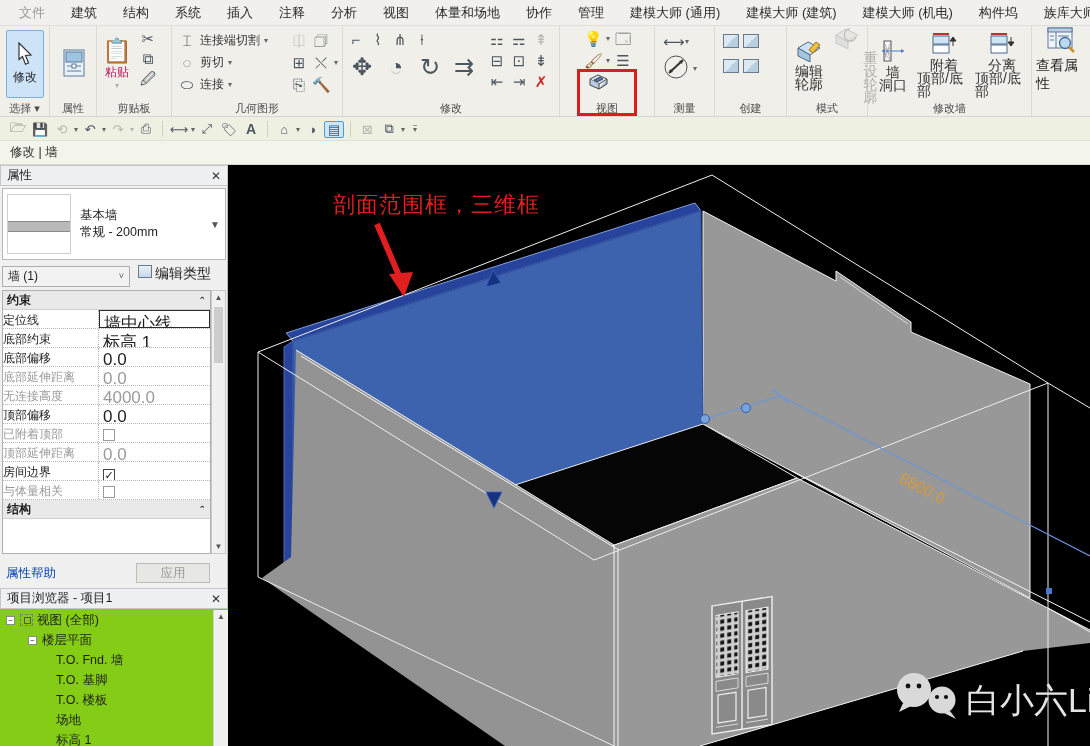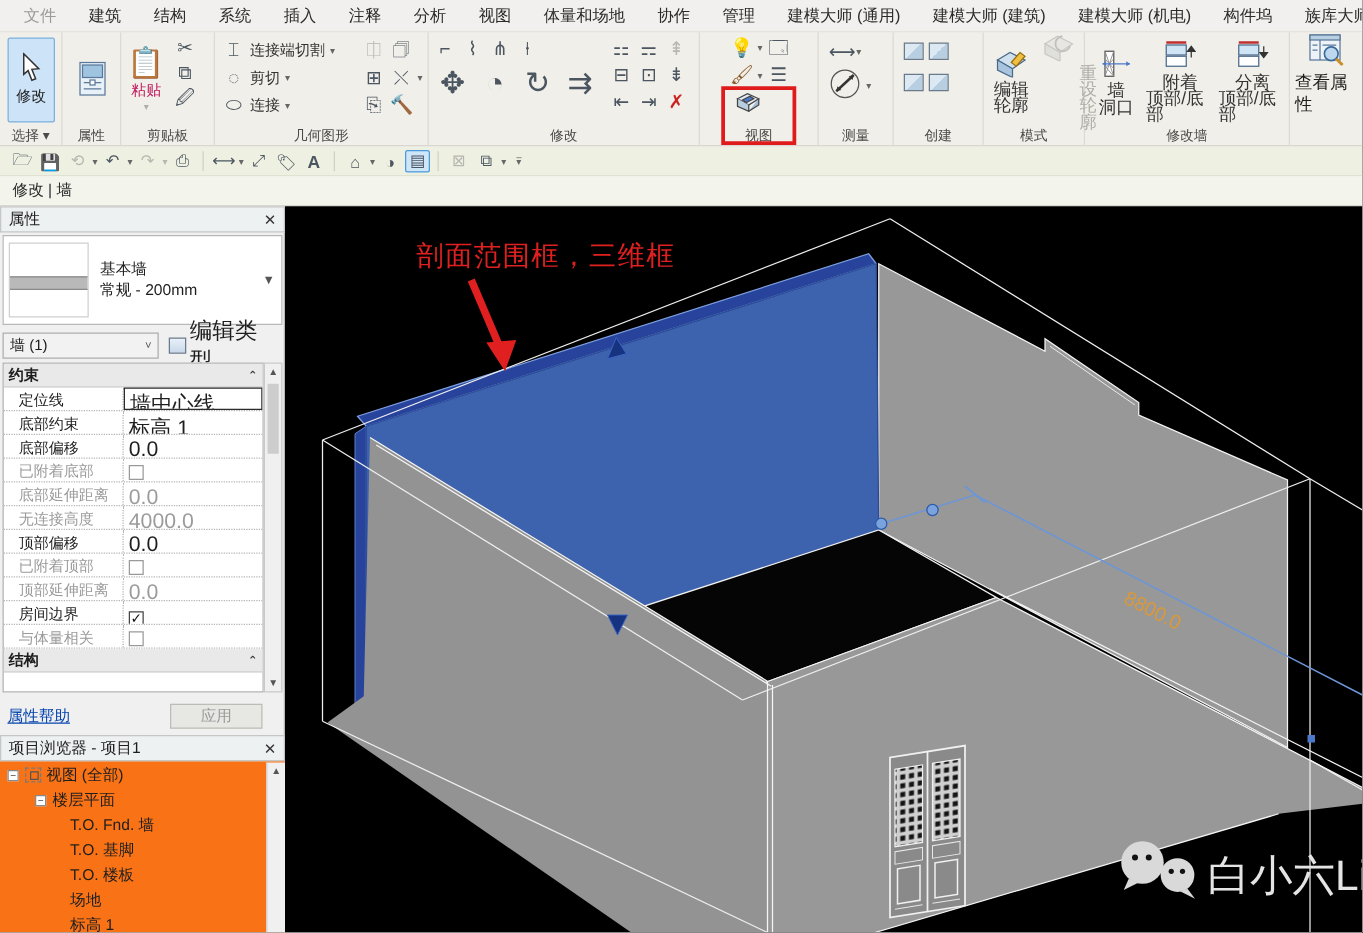"编辑类型" .editType { align-items: center -> none; font-size: 18px -> 14px }
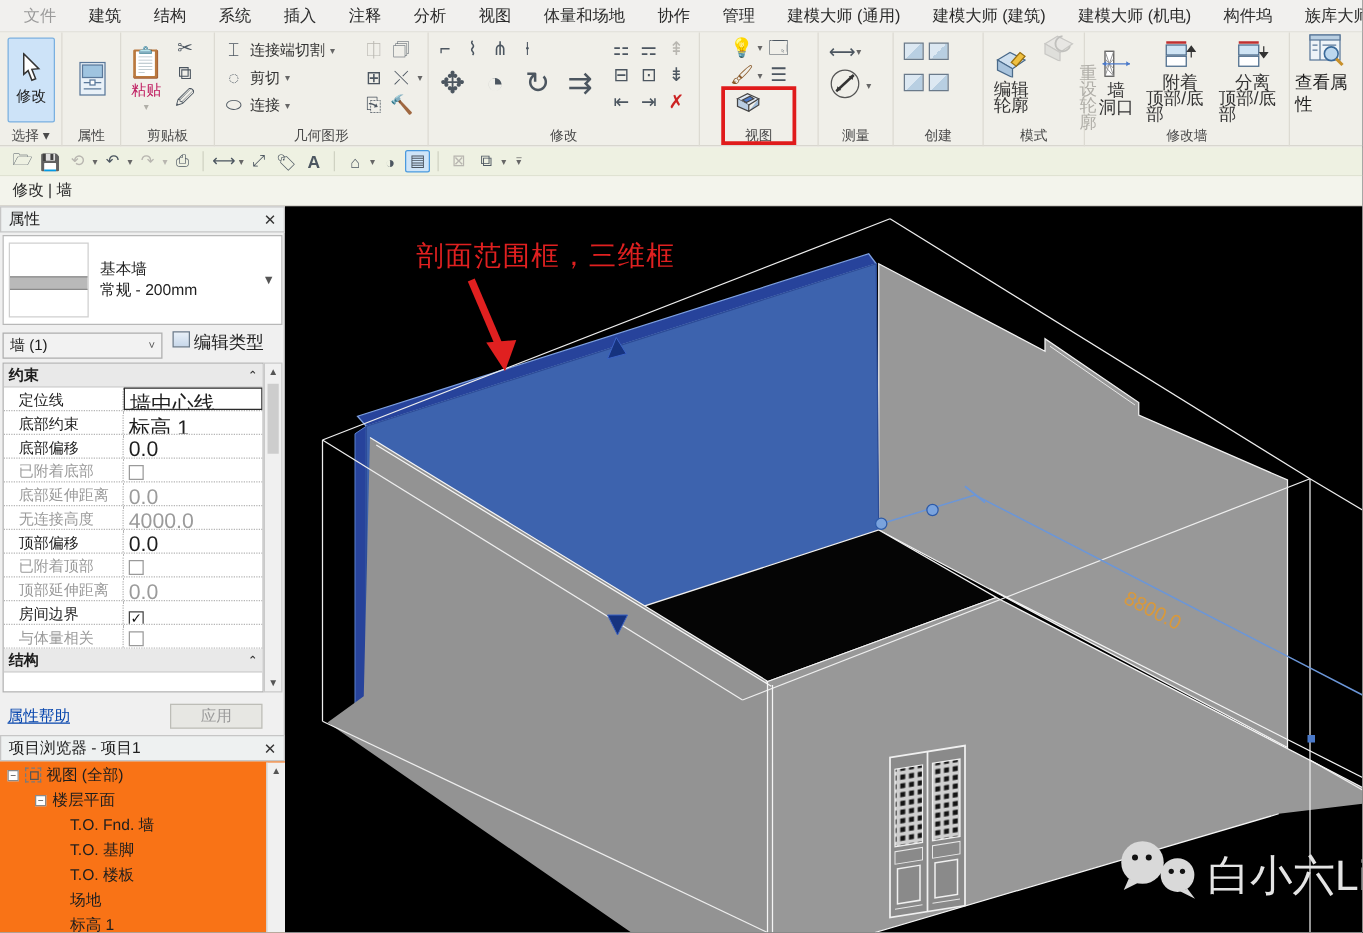"定位线" .plabel { padding: 2px 12px 0 -> 2px 0 0 }
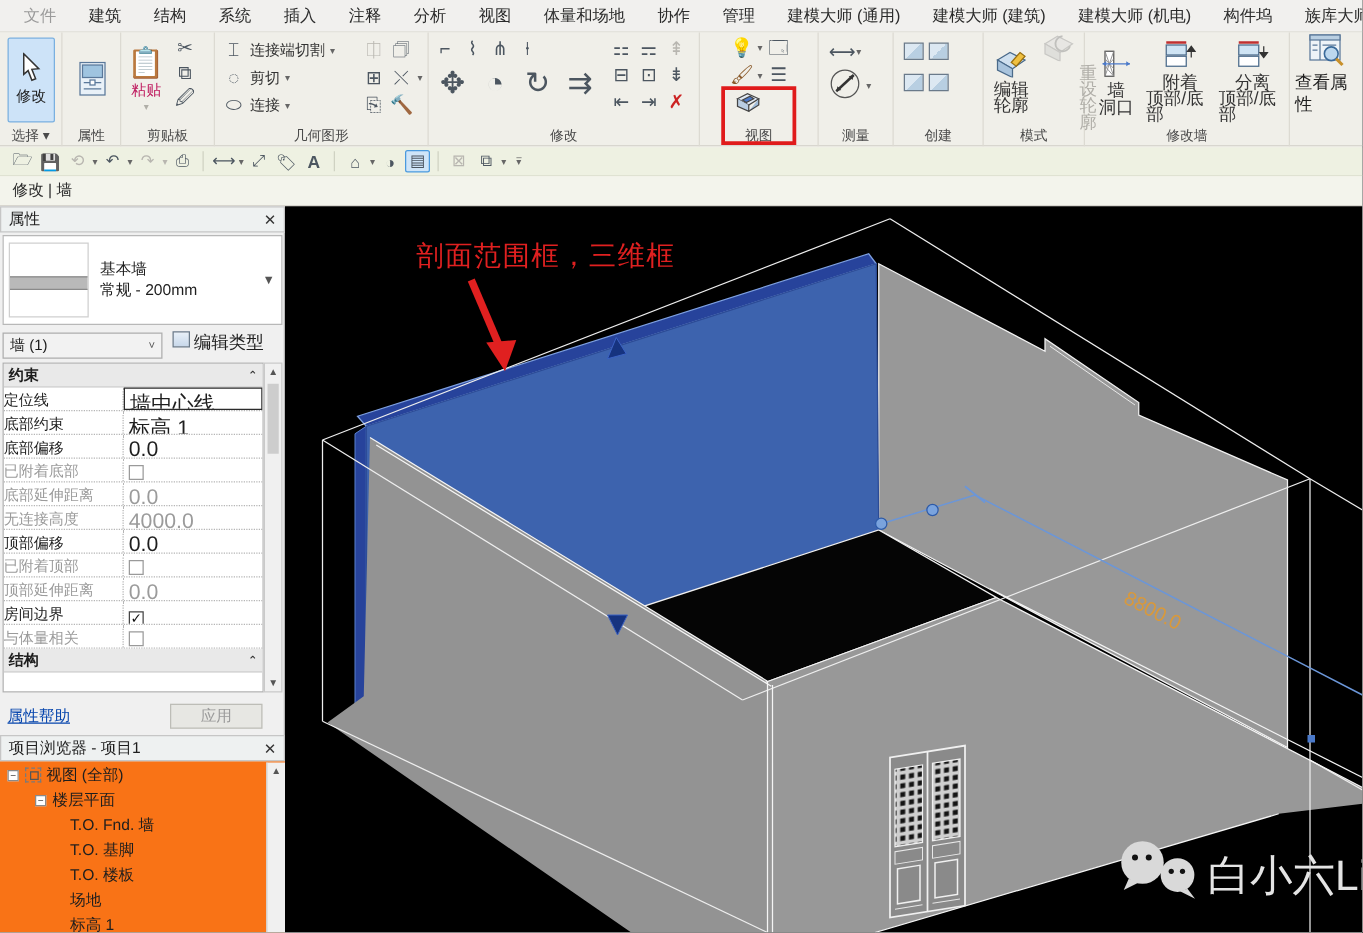"已附着底部" div.prow { html: <div> <div>已附着底部</div> <div><span></span></div> </div> -> none }
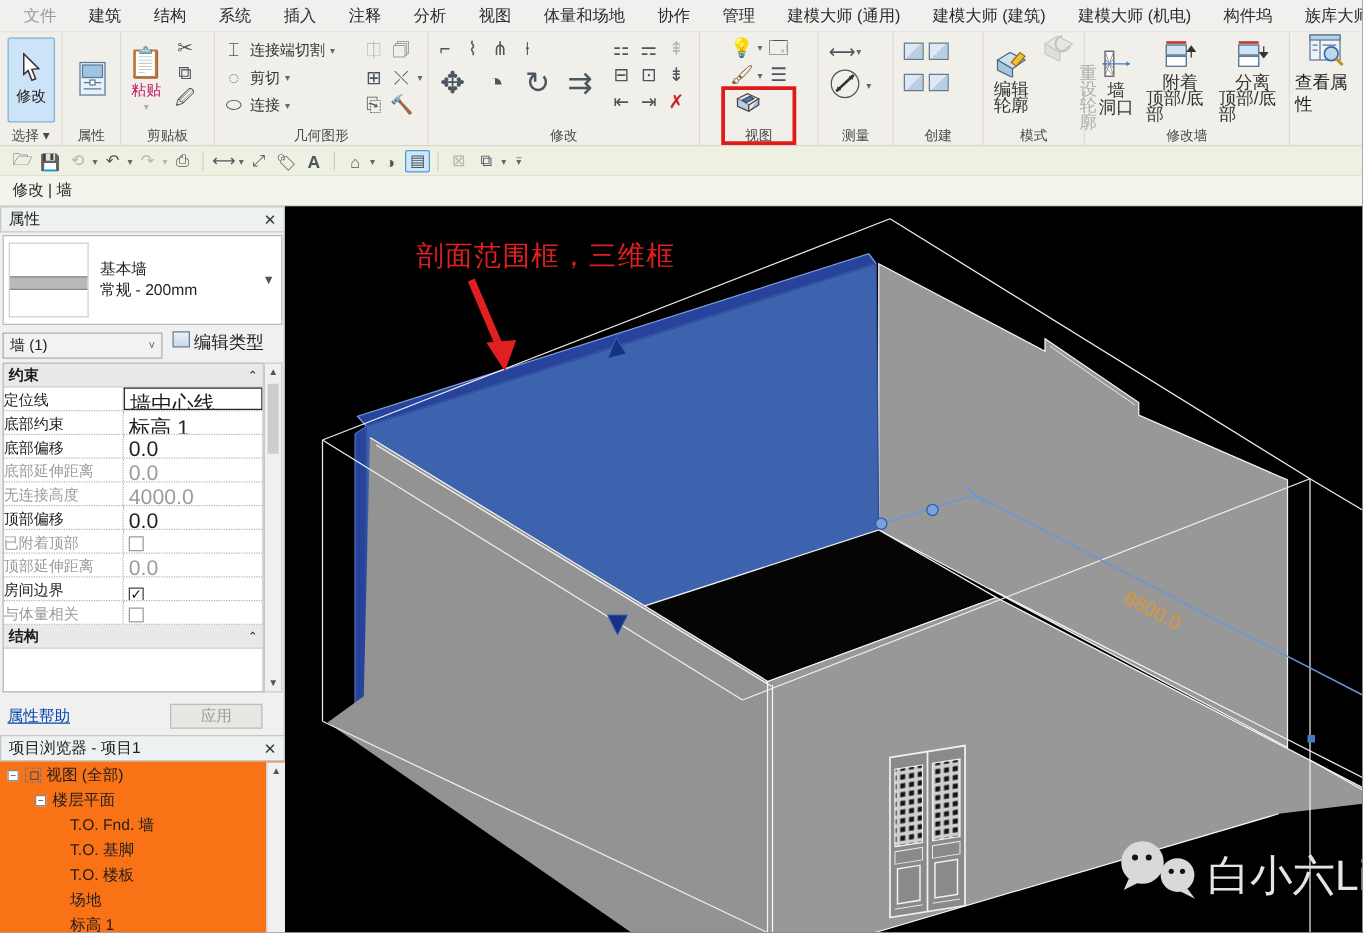"属性帮助" .helplink { text-decoration: underline -> none }
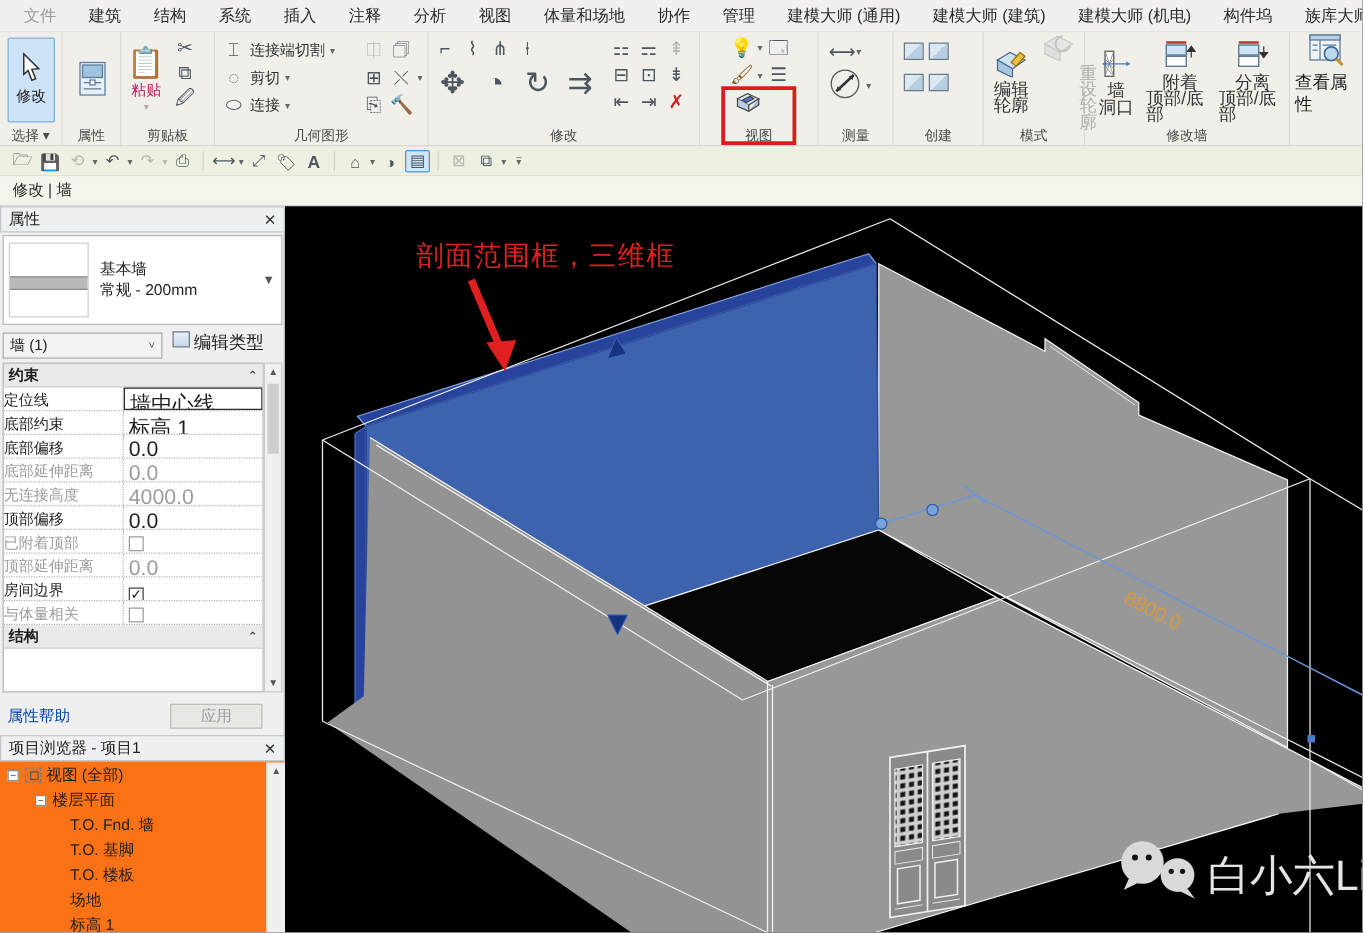"项目浏览器 - 项目1" .pbpanel { background: #f97316 -> #84cc16 }
